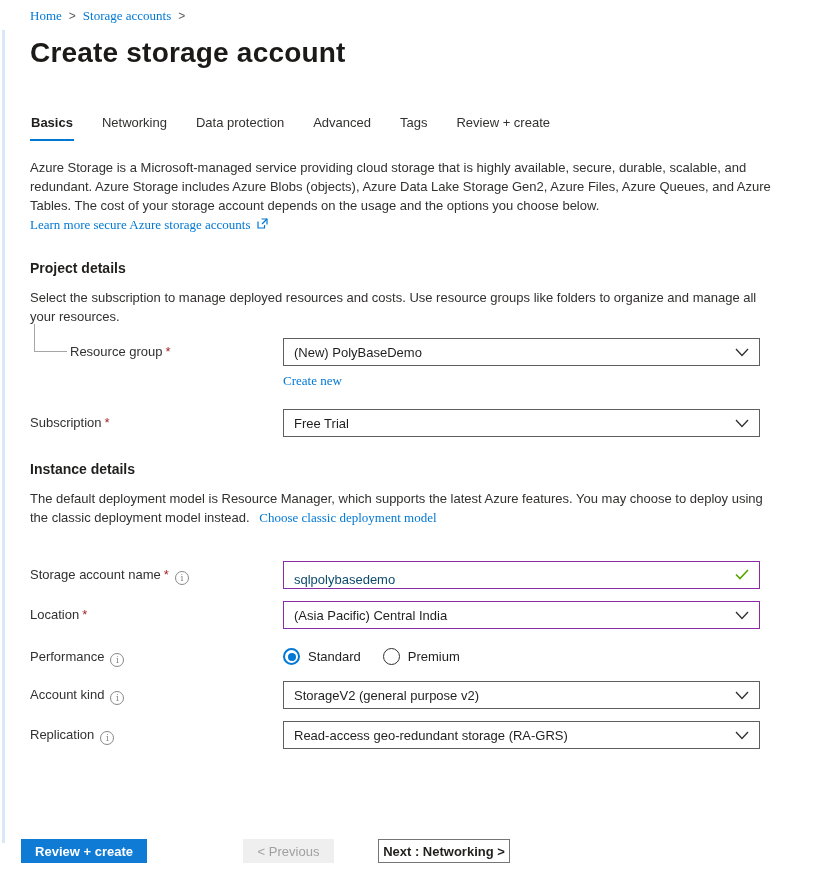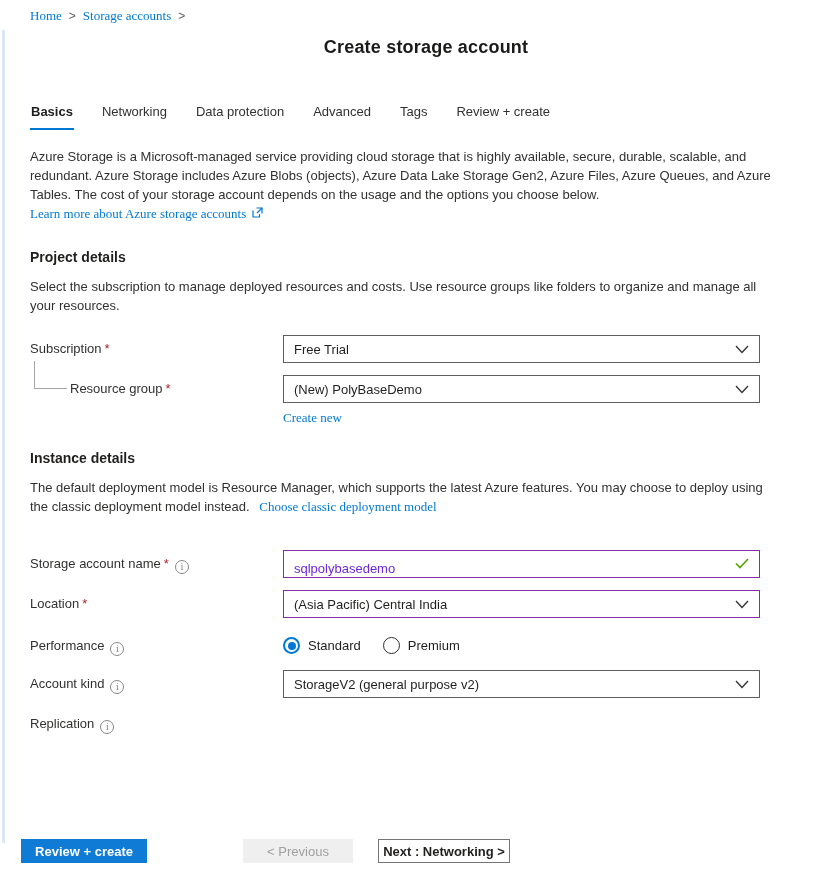"Create storage account" .page-title { font-size: 18px -> 28px; text-align: center -> none }
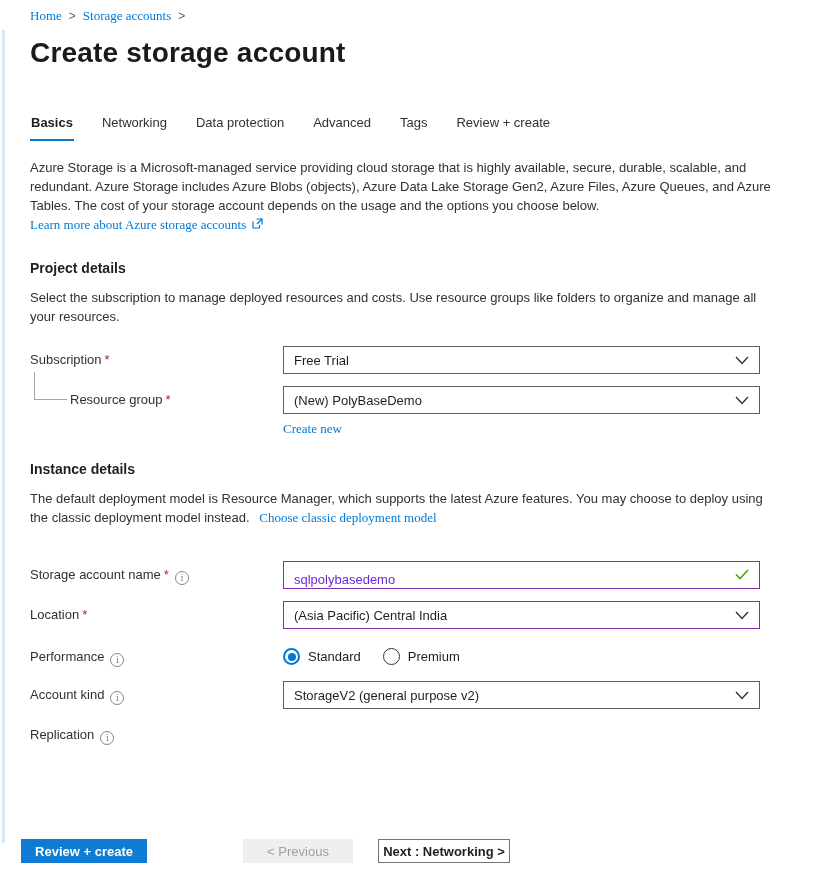"Learn more about Azure storage" a { text: about -> secure }
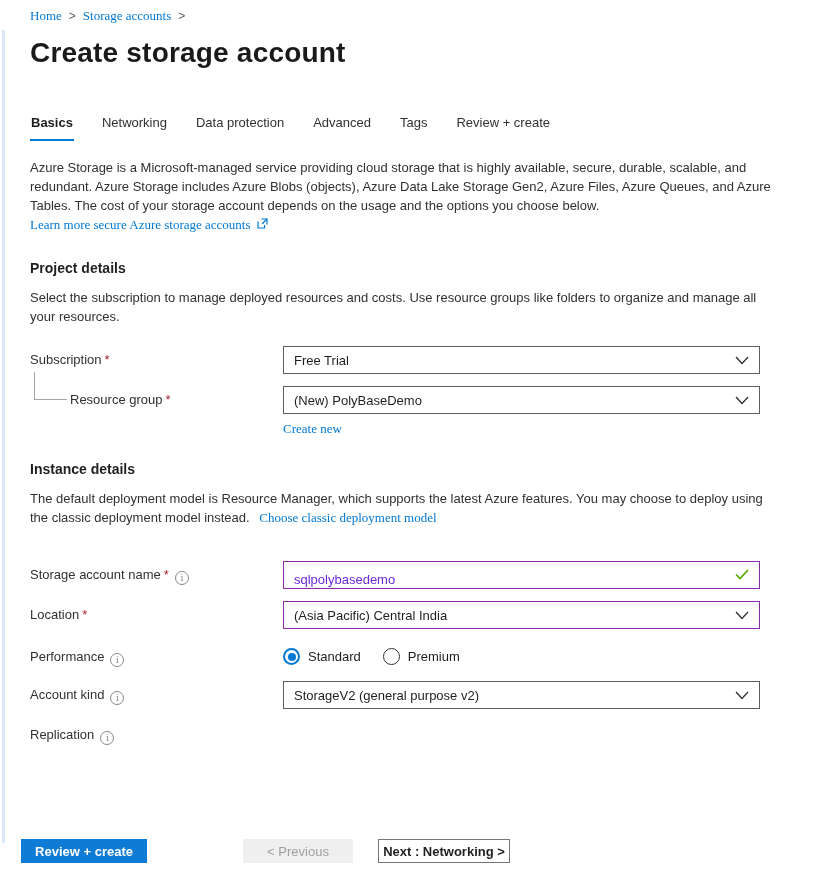"Subscription *" div.field-row { order: before "Resource group *" -> after "Resource group *" }
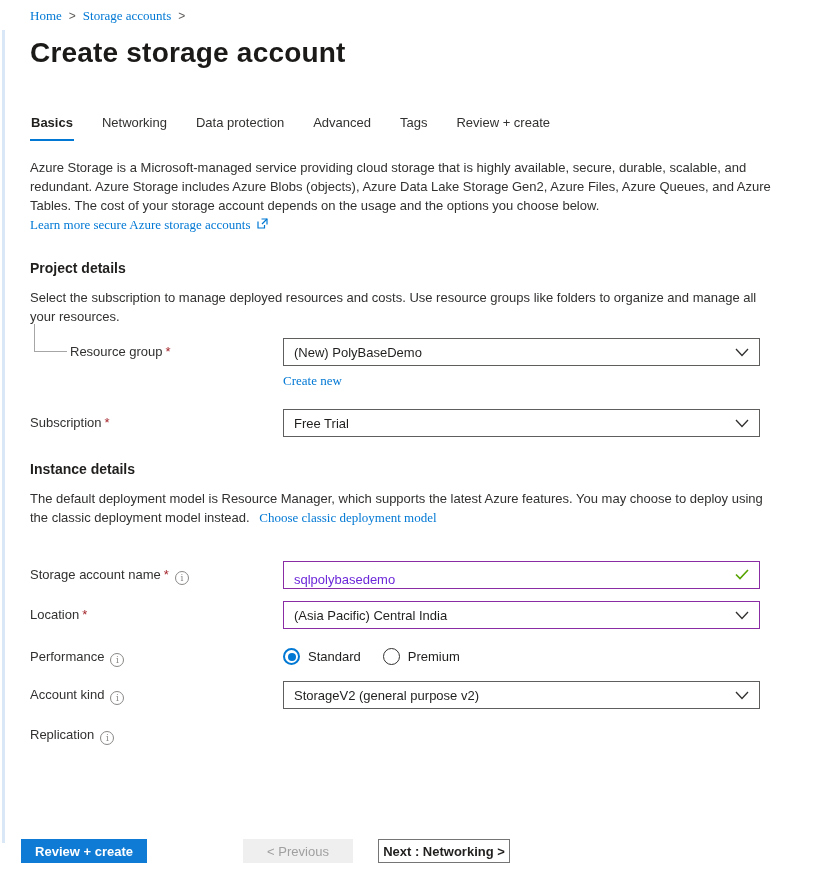"sqlpolybasedemo" .textbox input { color: #6d28d9 -> #0c4a6e }
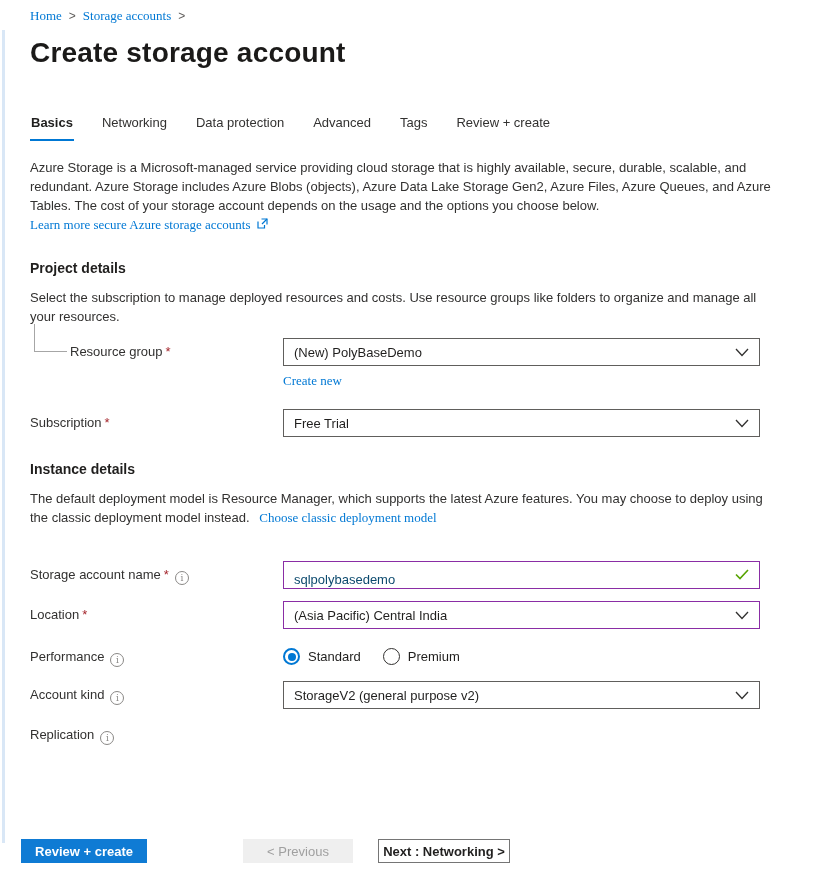"Read-access geo-redundant storage" div.field-control { html: none -> <div> <div> <span>Read-access geo-redundant storage (RA-GRS)</span> <span> <svg> <polyline></polyline> </svg> </span> </div> </div> }
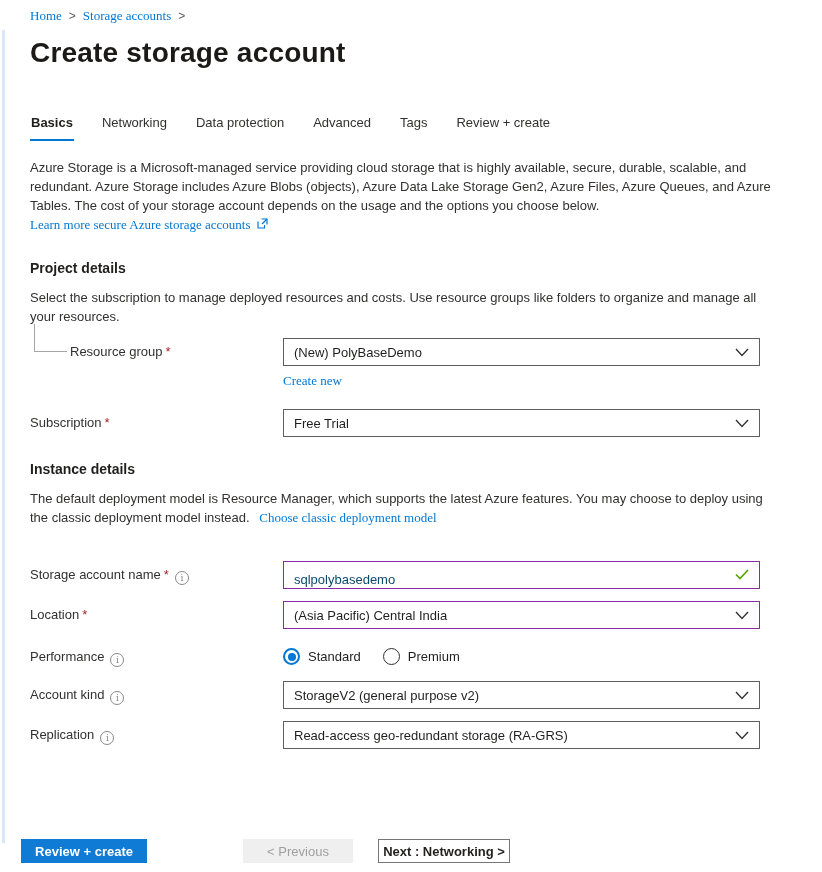"< Previous" .btn-disabled { width: 110px -> 91px }
